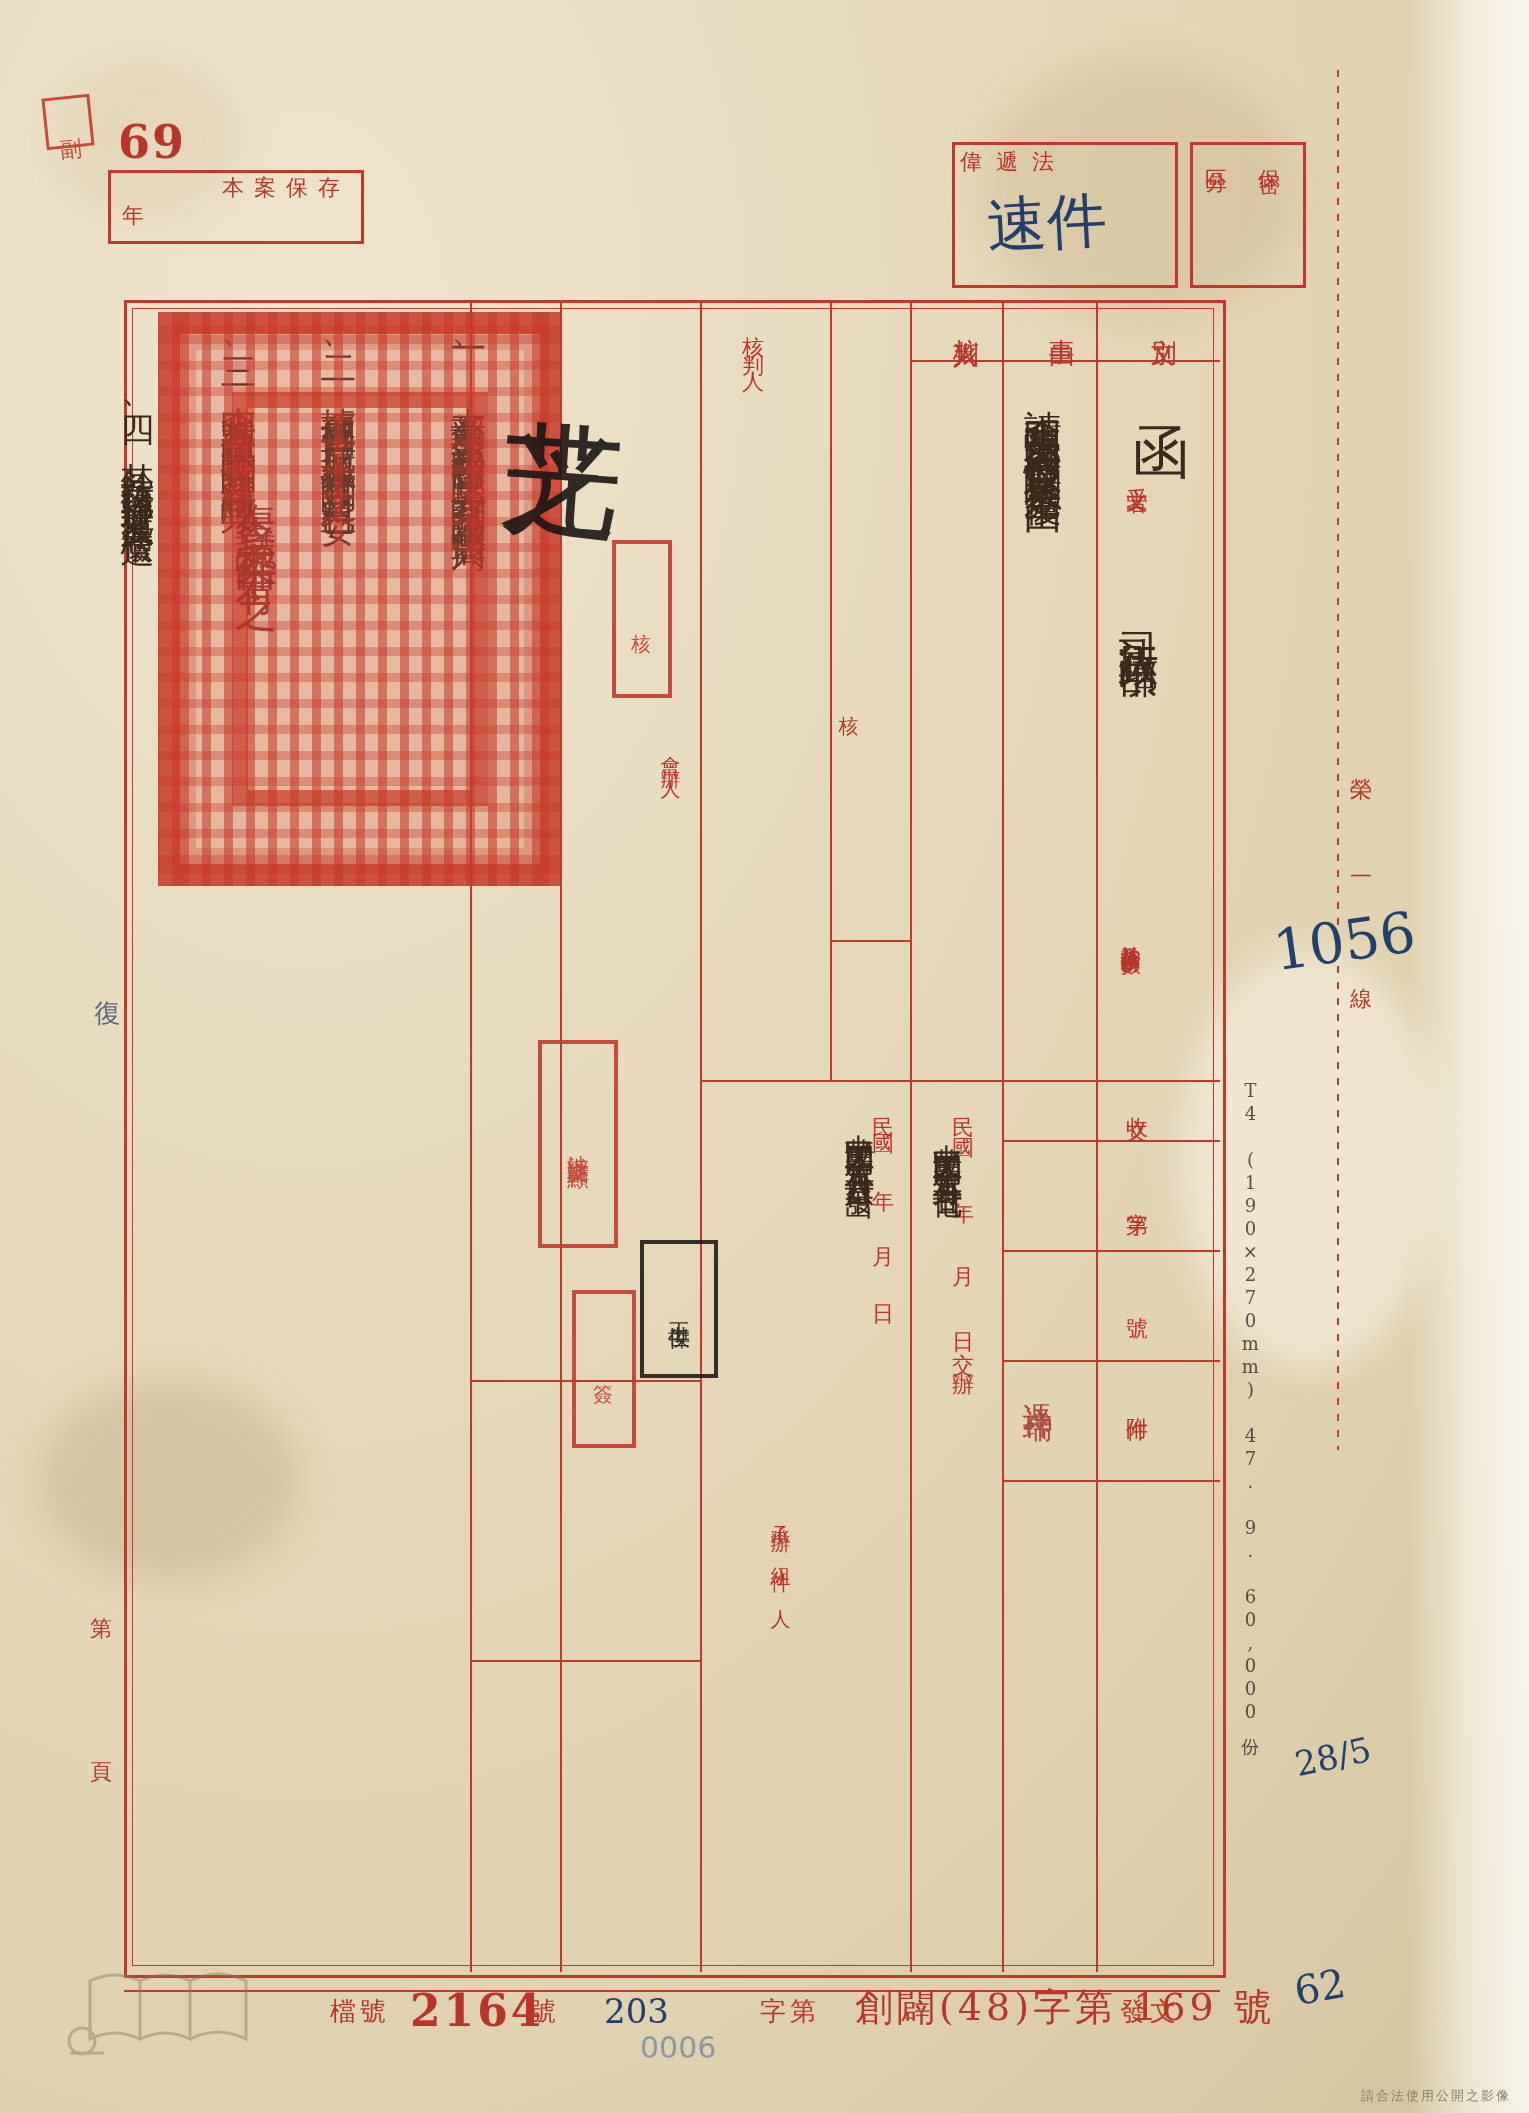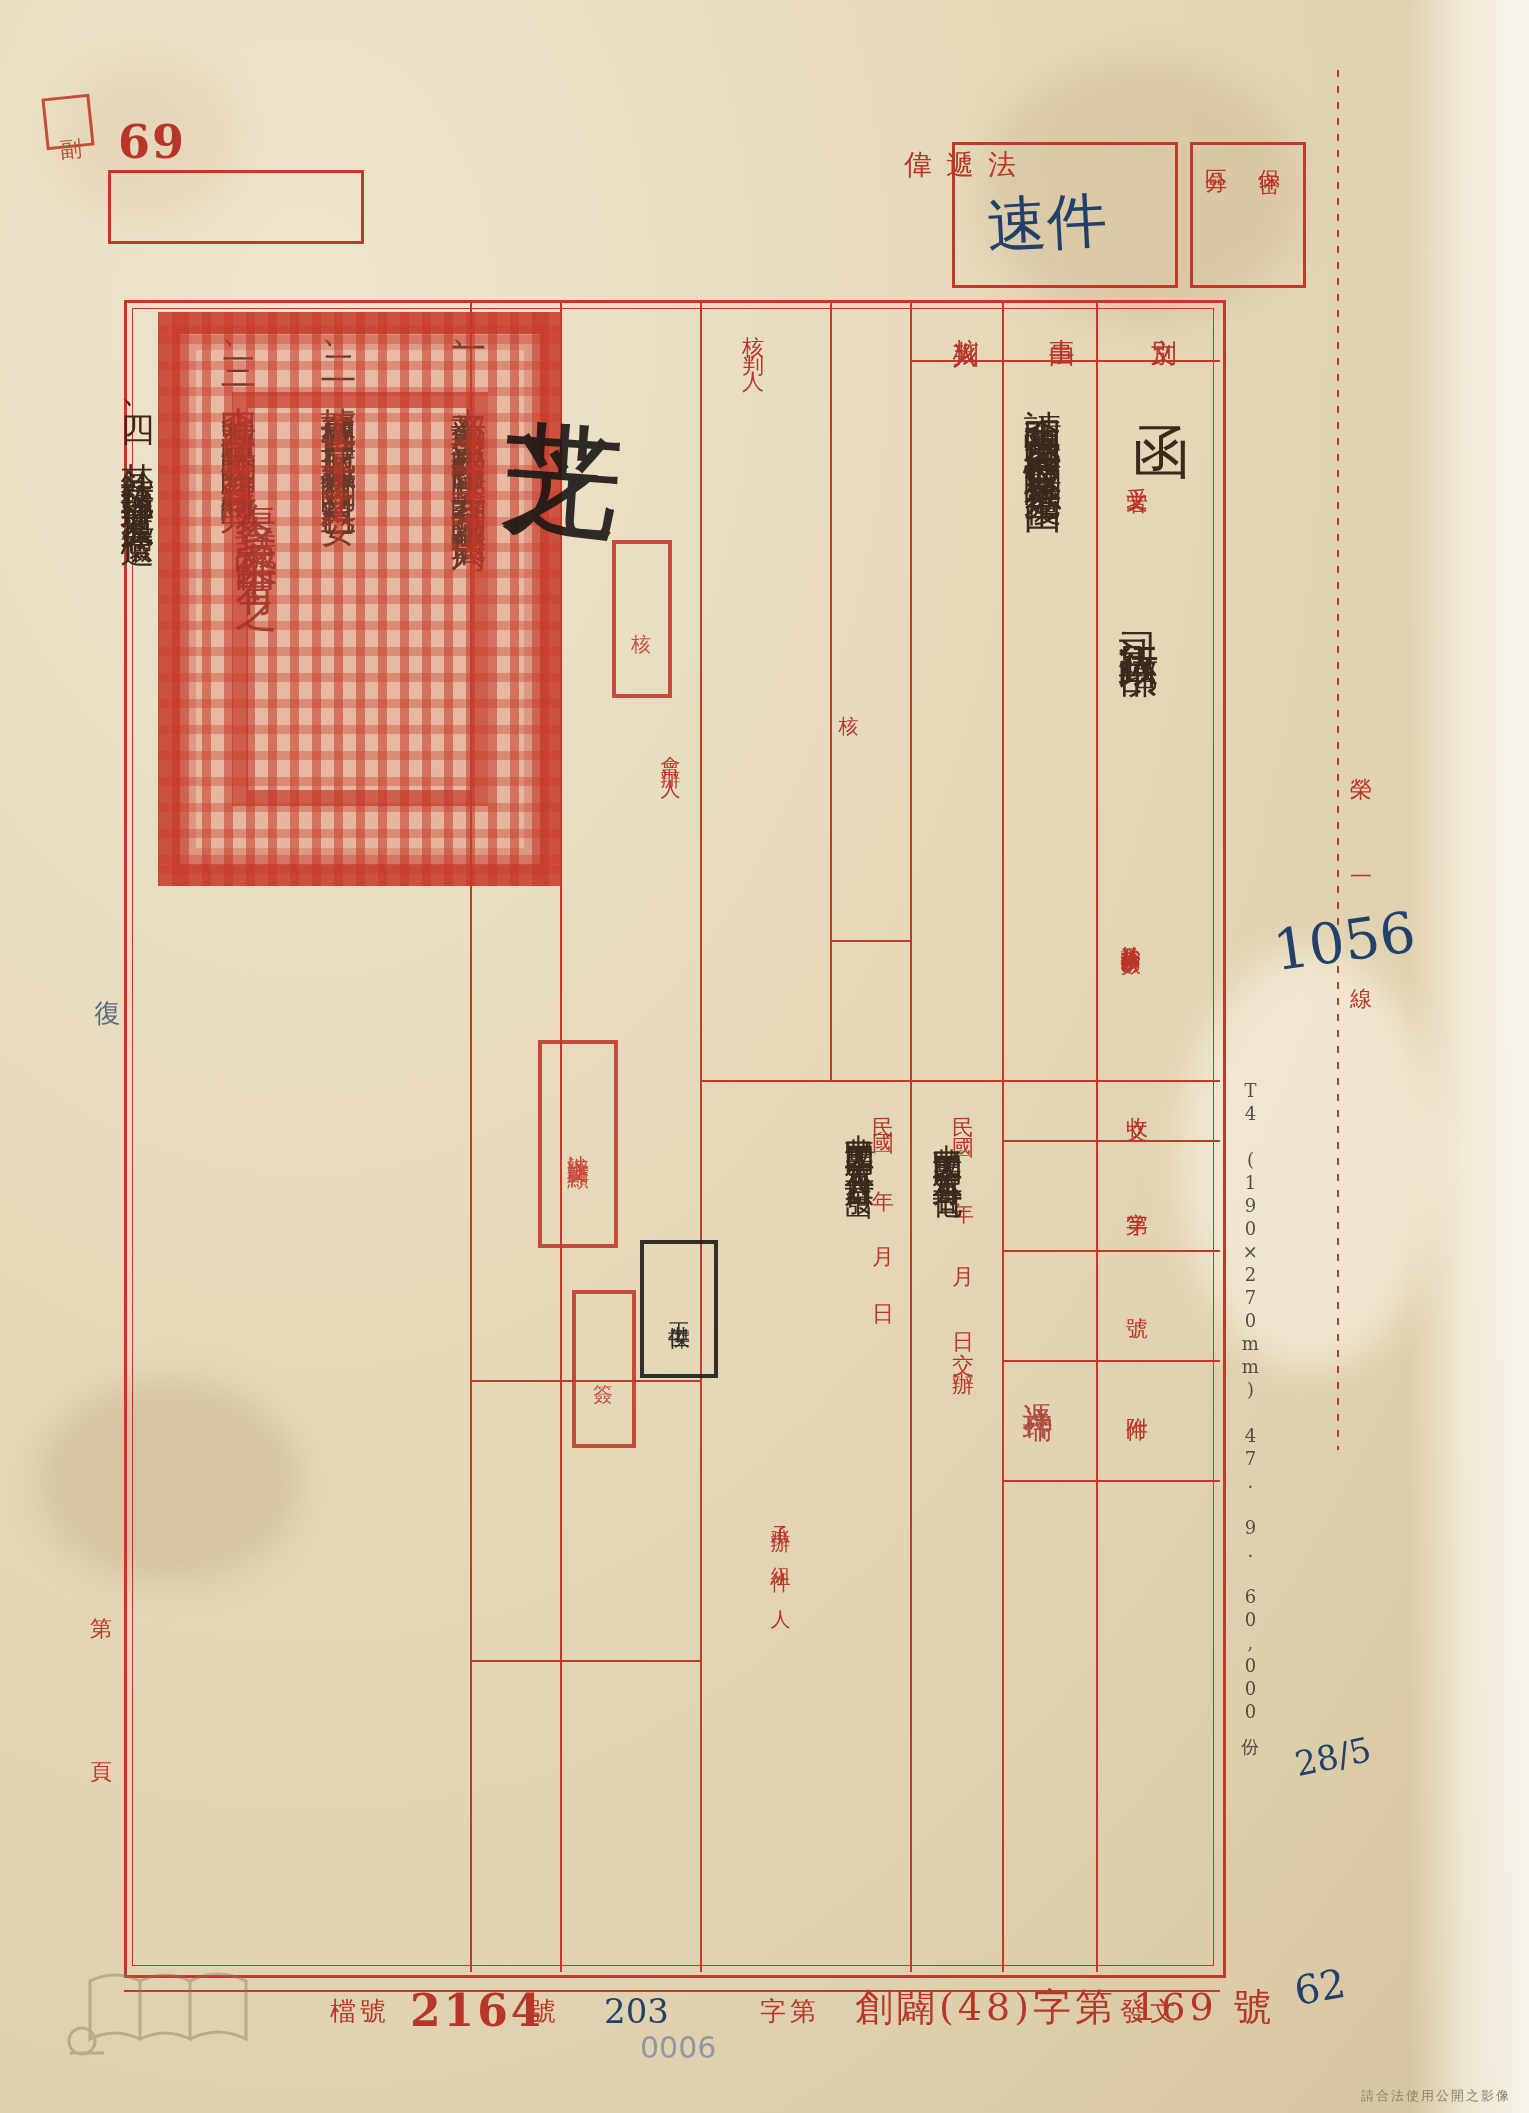"偉遞法" div.ink { font-size: 28px -> 22px; left: 904px -> 960px }
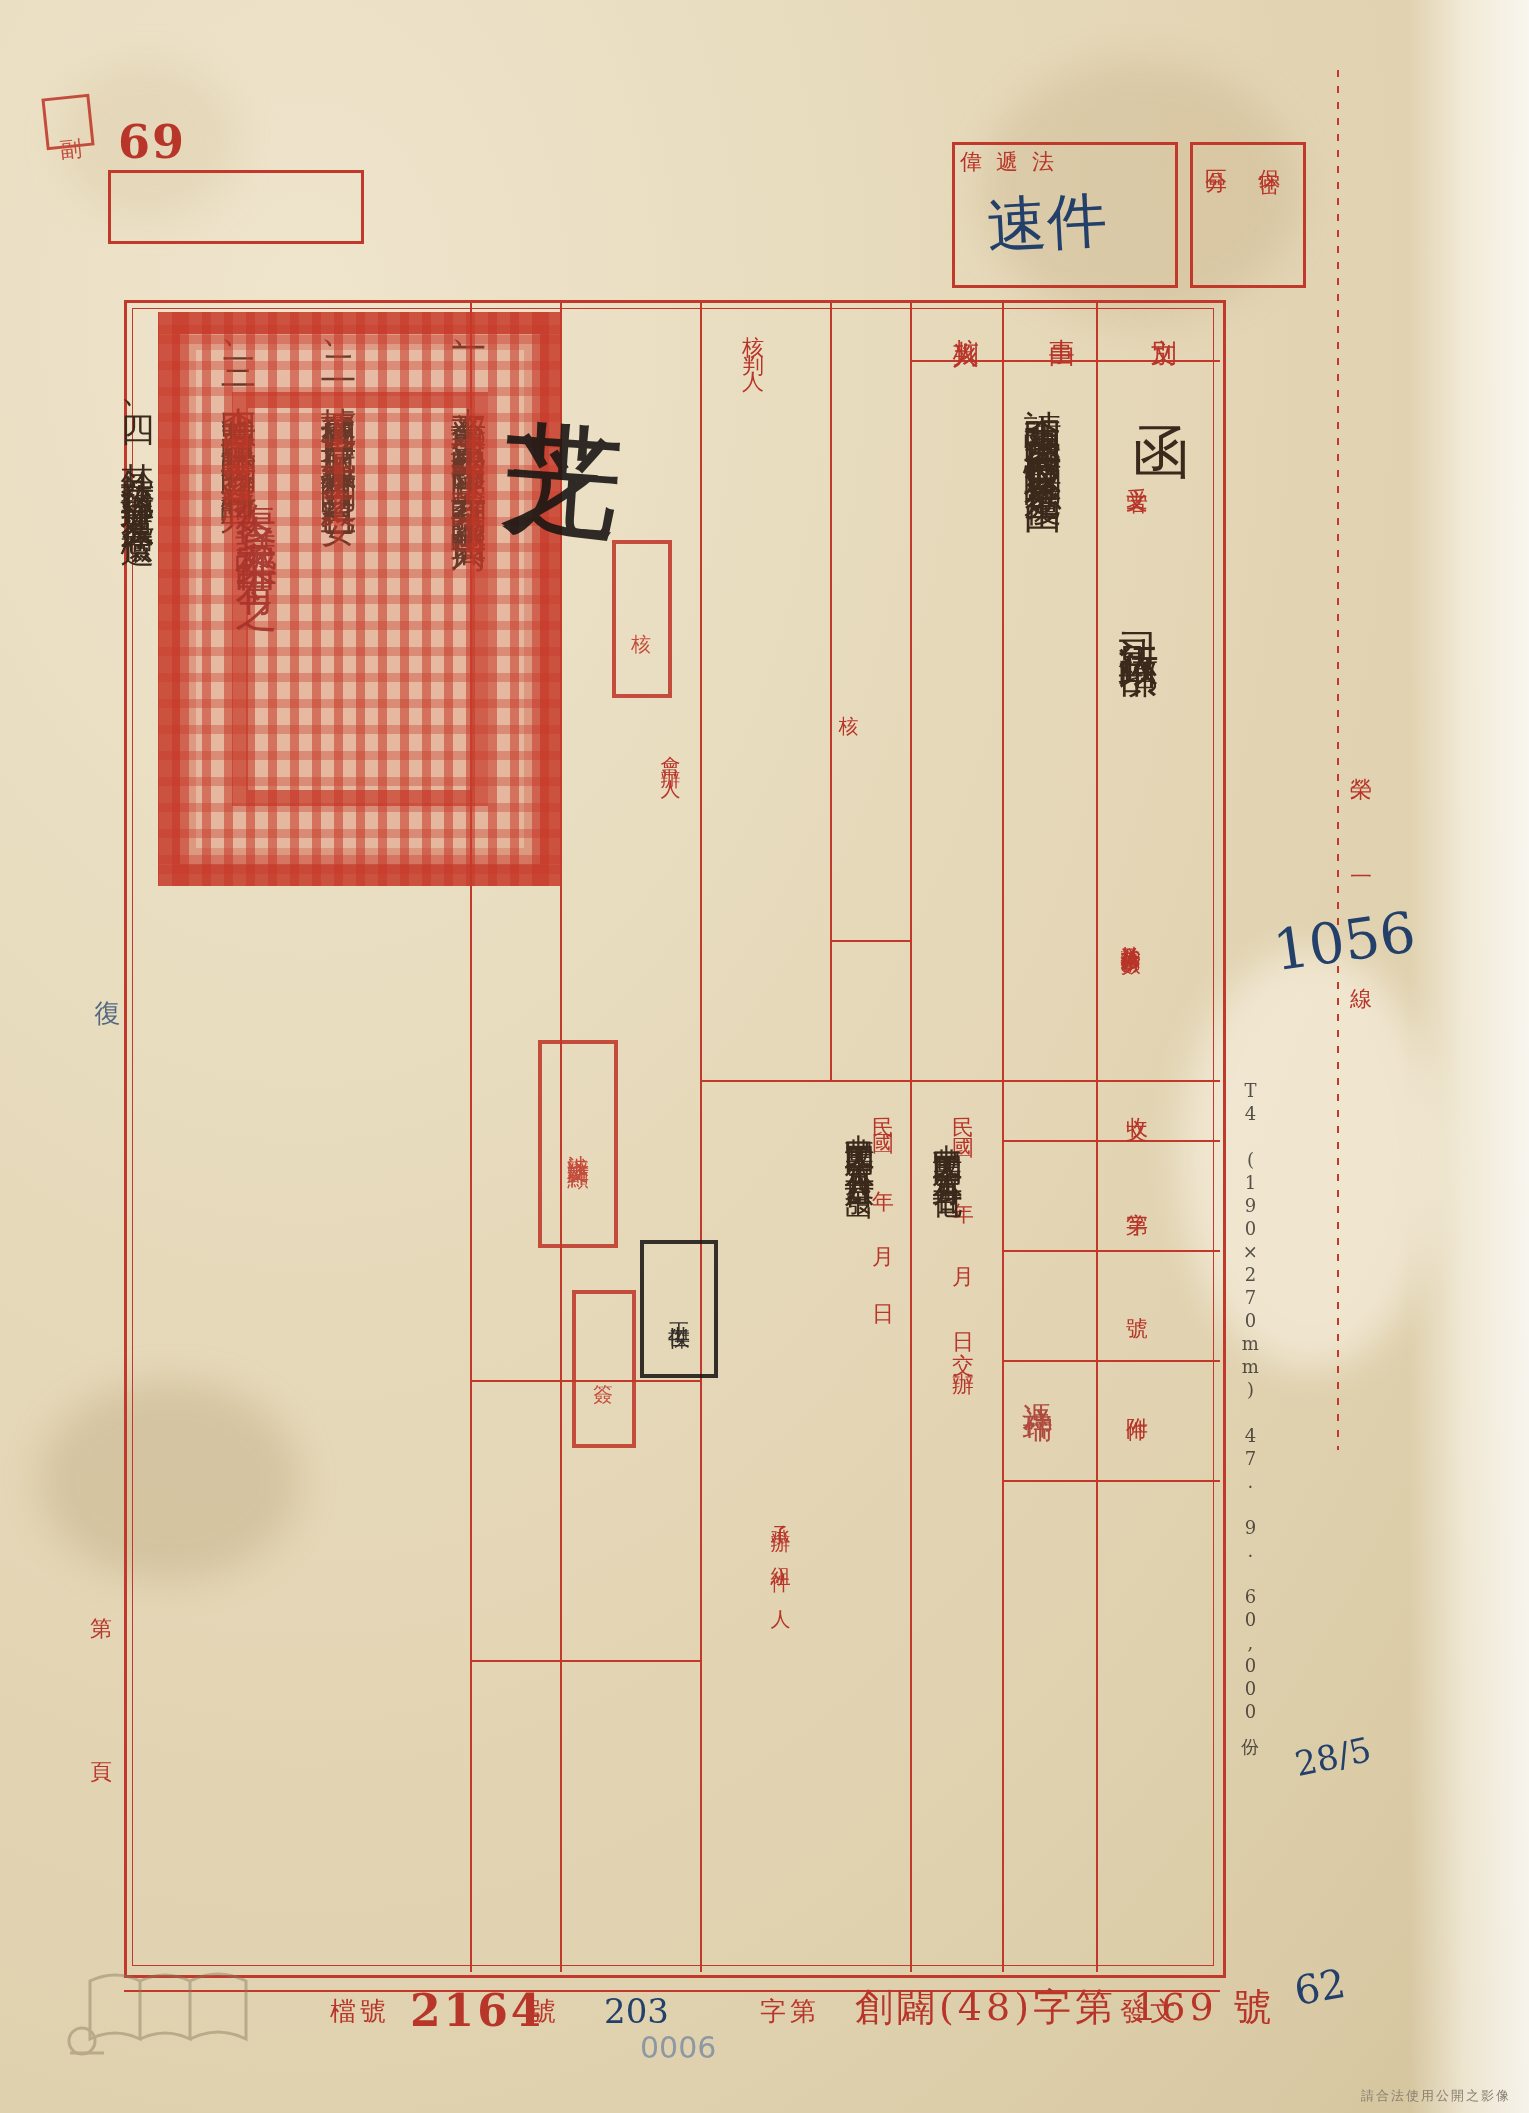"本案保存" div { html: none -> <div> <div>本案保存</div> <div>年</div> </div> }
